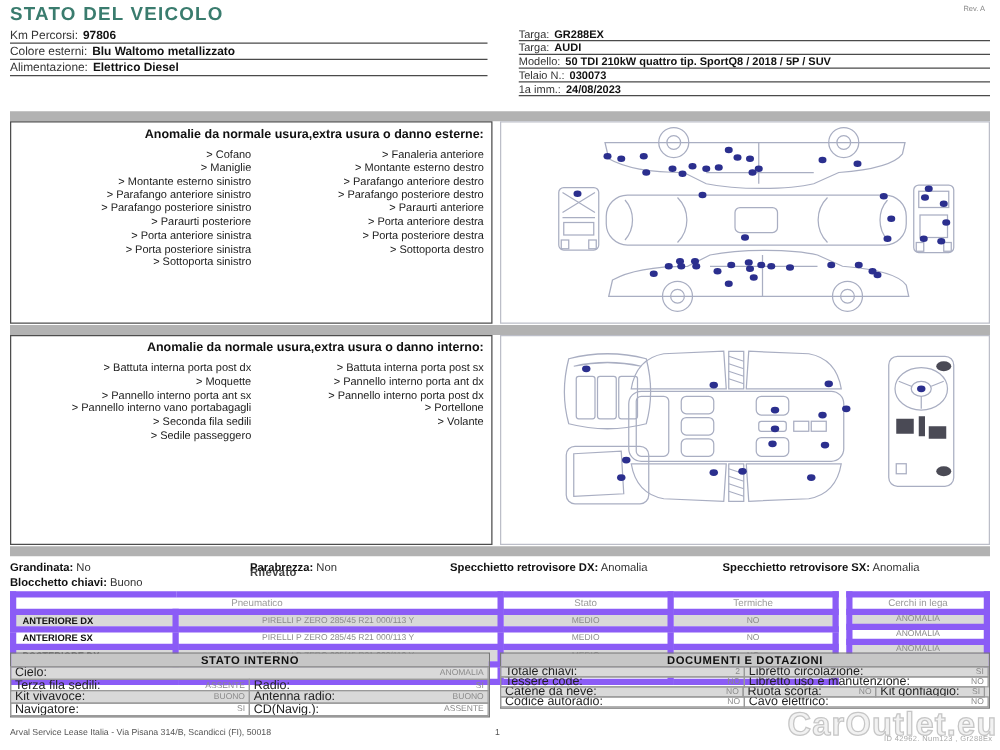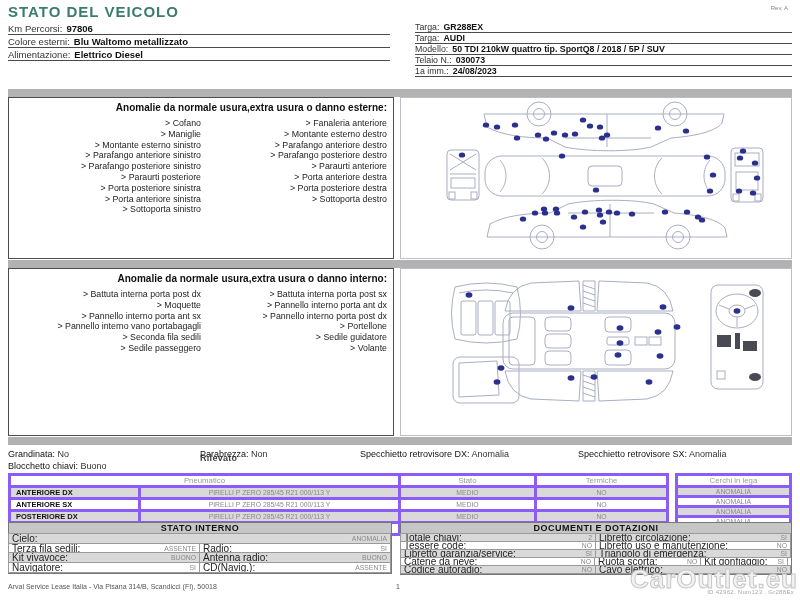"Porta posteriore sinistra" li { order: before "Porta anteriore sinistra" -> after "Porta anteriore sinistra" }
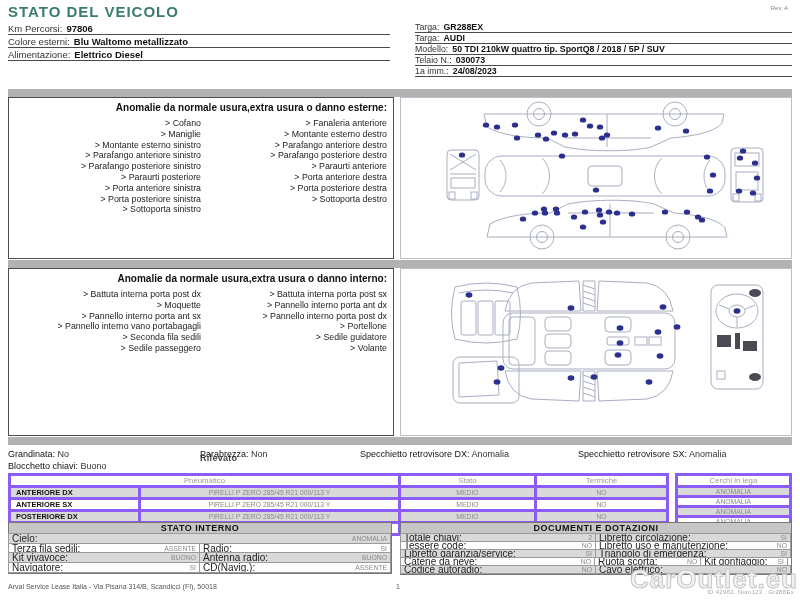"Sedile guidatore" li { html: <li>Sedile guidatore</li> -> none }
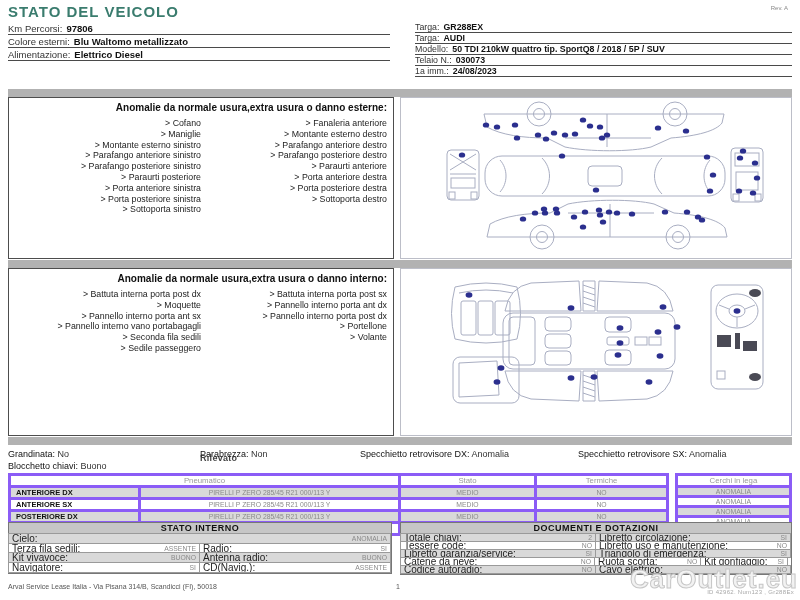"Grandinata:" .ck-l { font-weight: normal -> bold }
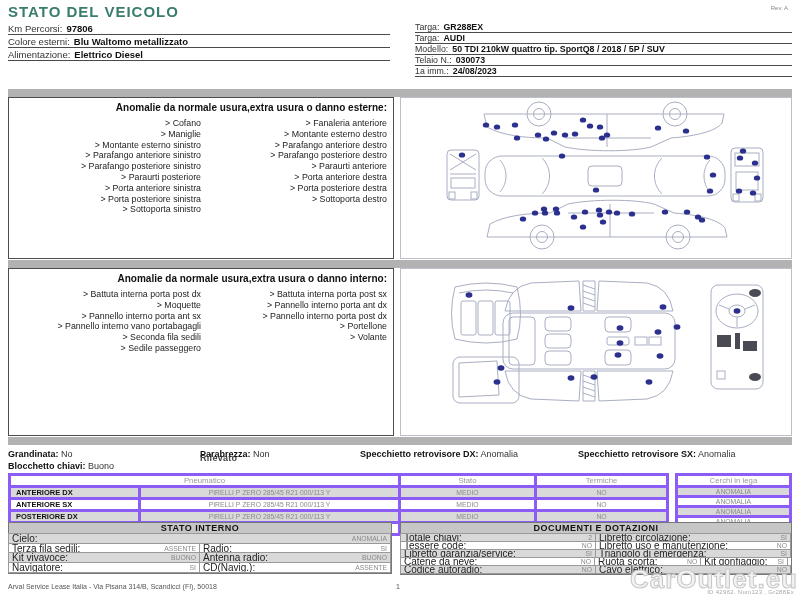"Pneumatico" .tt th, .tt td { border: 3px solid #8b5cf6 -> 5px solid #8b5cf6 }
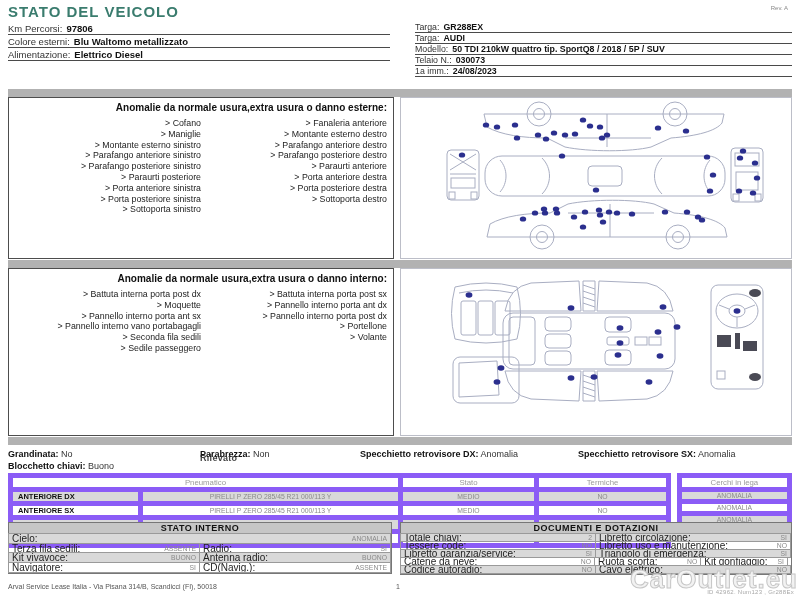"Libretto garanzia/service:" div.bt-row { html: <div> <div> <span>Libretto garanzia/service:</span> <span>SI</span> </div> <div> <span>Triangolo di emergenza:</span> <span>SI</span> </div> </div> -> none }
